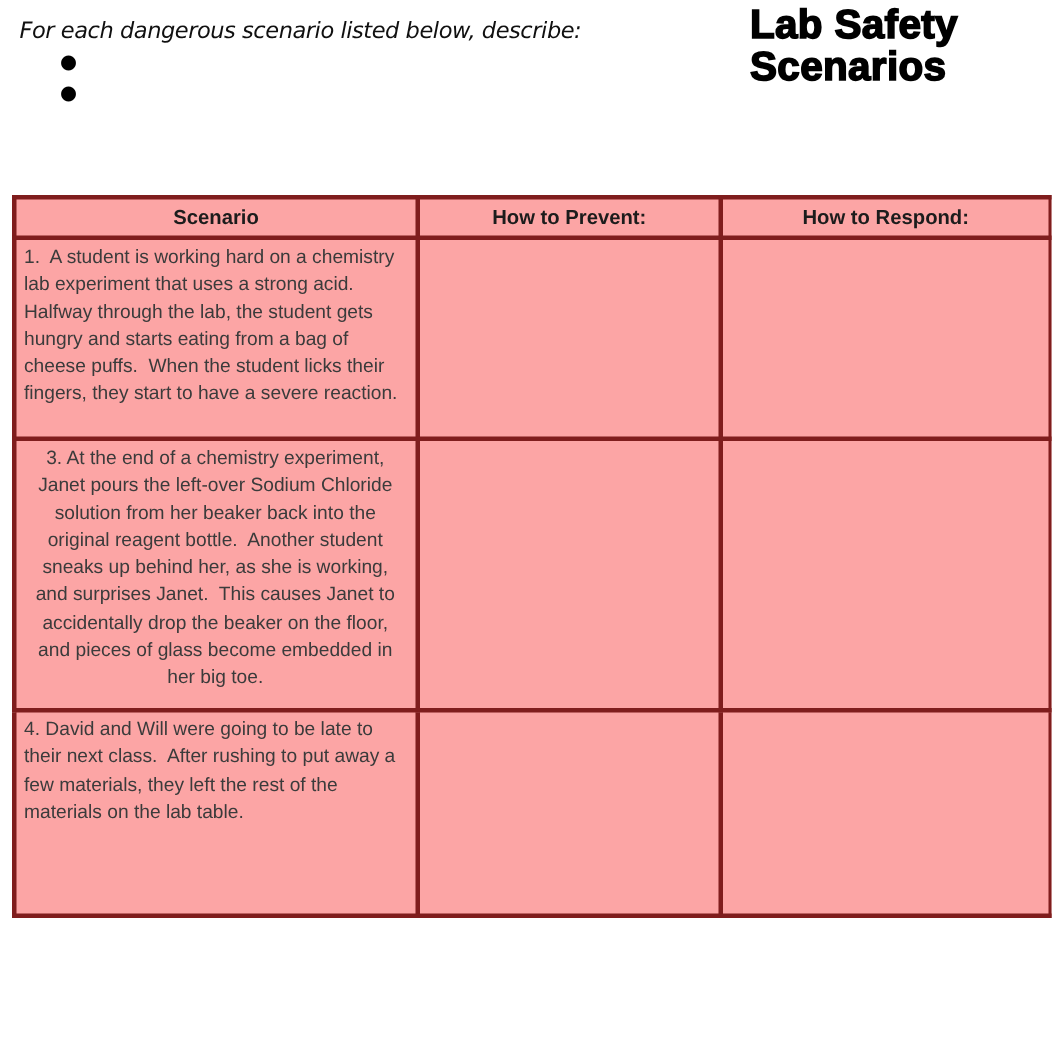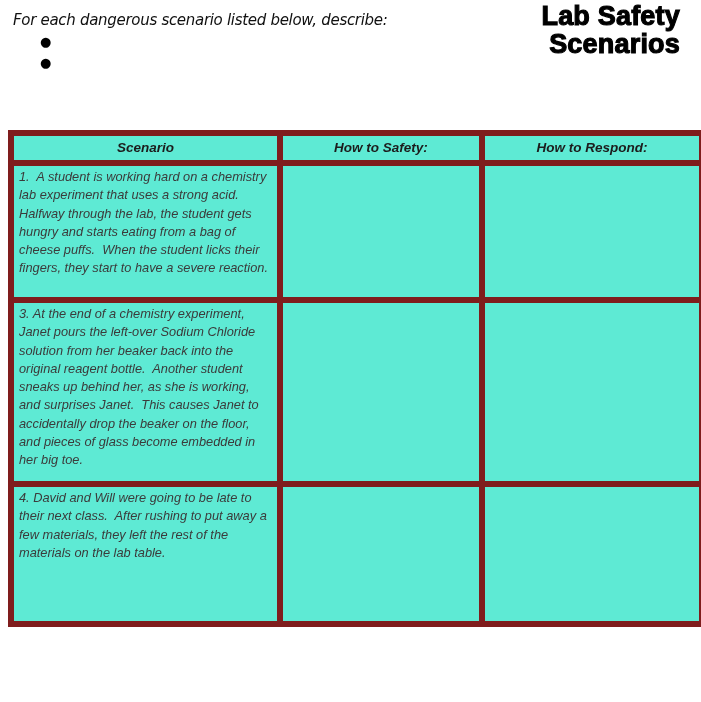"Lab Safety Scenarios" .doc-title { text-align: right -> left }
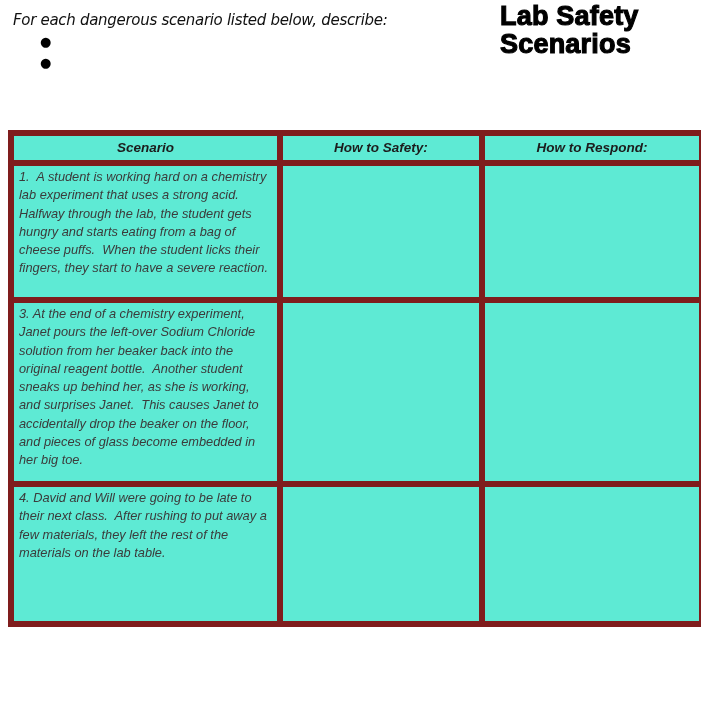"Scenario" .scenario-table th, .scenario-table td { background: #5eead4 -> #fca5a5; border: 6px solid #7f1d1d -> 3px solid #7f1d1d; font-style: italic -> none }
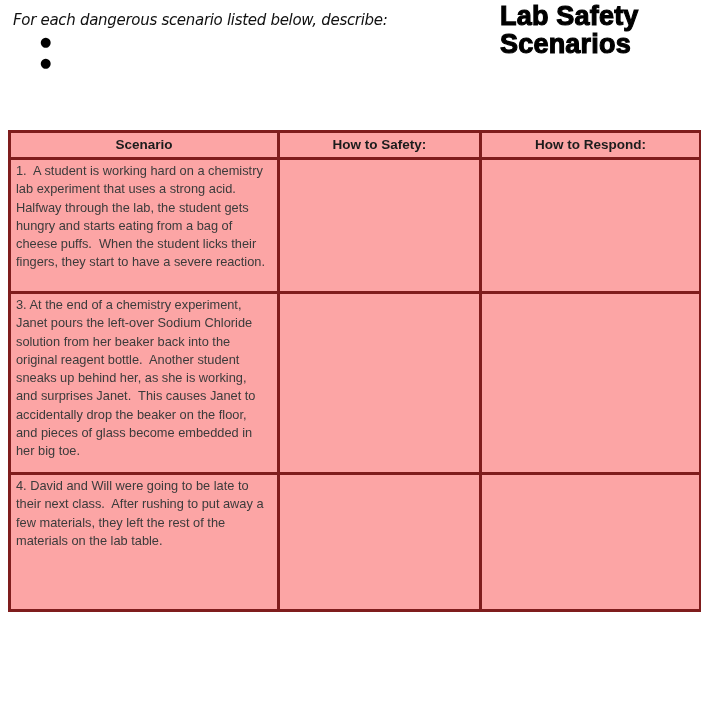"How to Safety:" th { text: Safety -> Prevent }
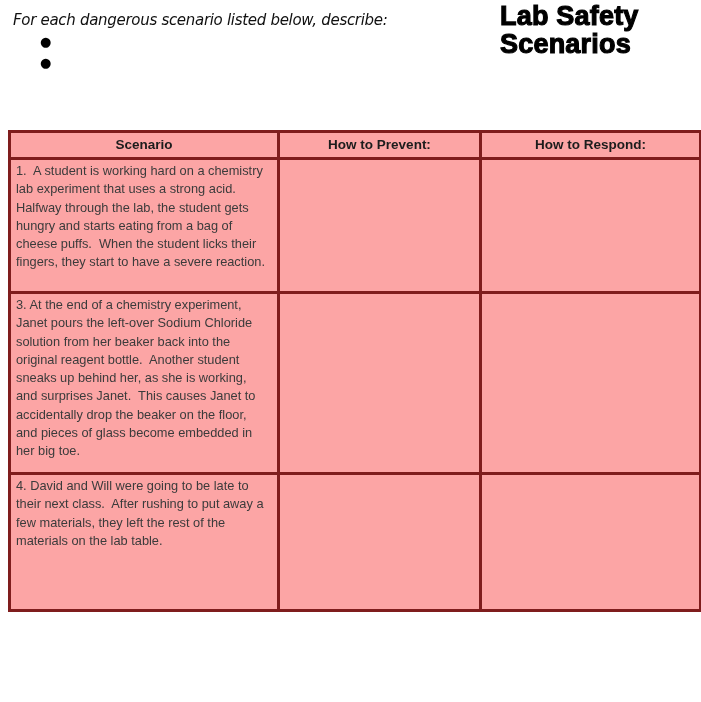"3. At the end of" .row-3 td { text-align: none -> center }
